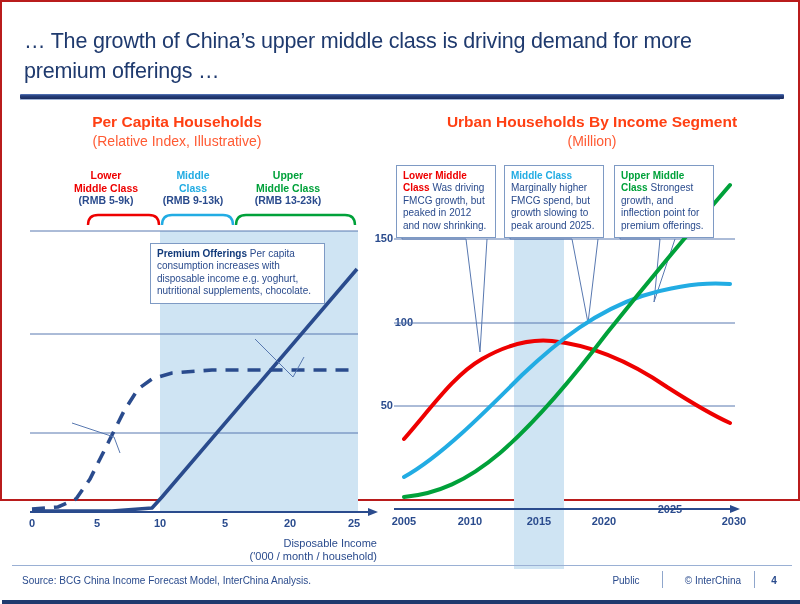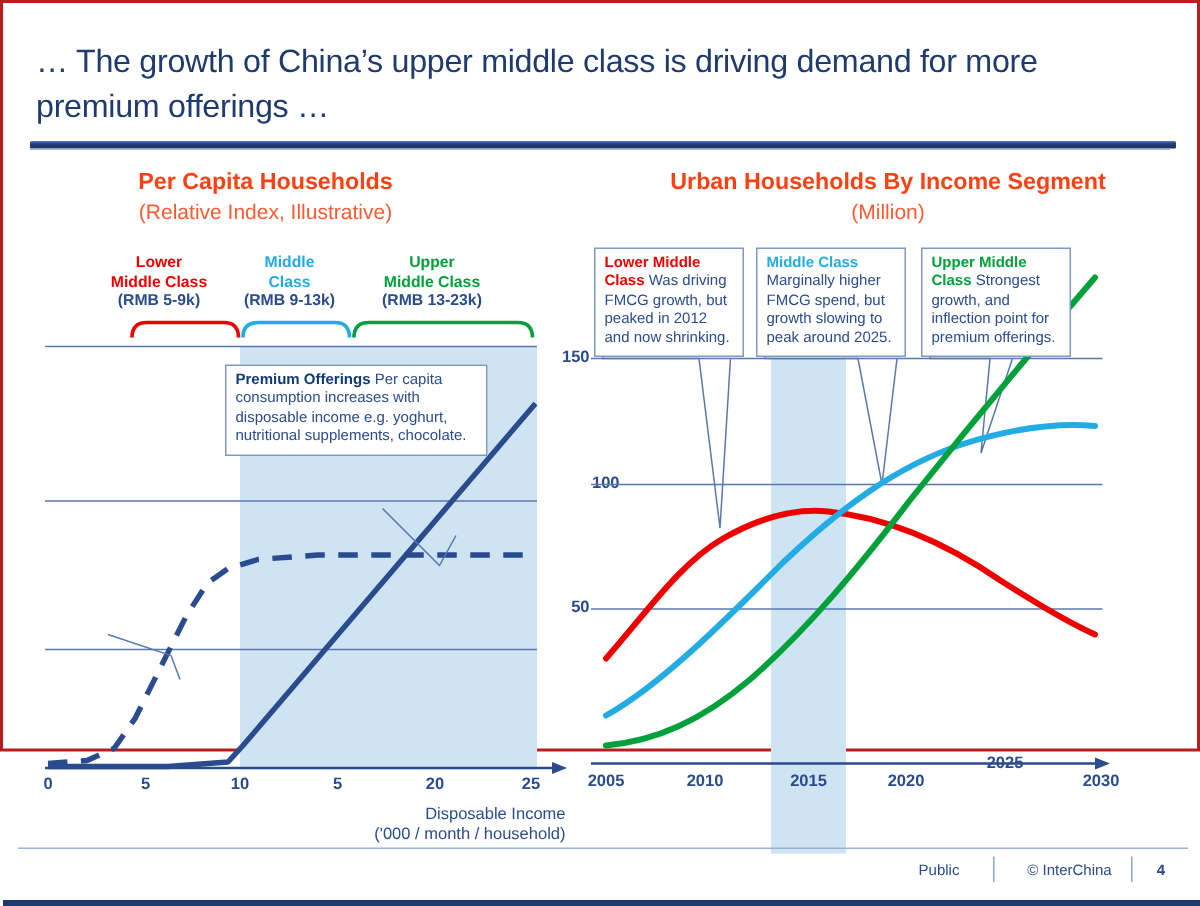"Source: BCG China Income Forecast" div { html: none -> <div>Source: BCG China Income Forecast Model, InterChina Analysis.</div> }
